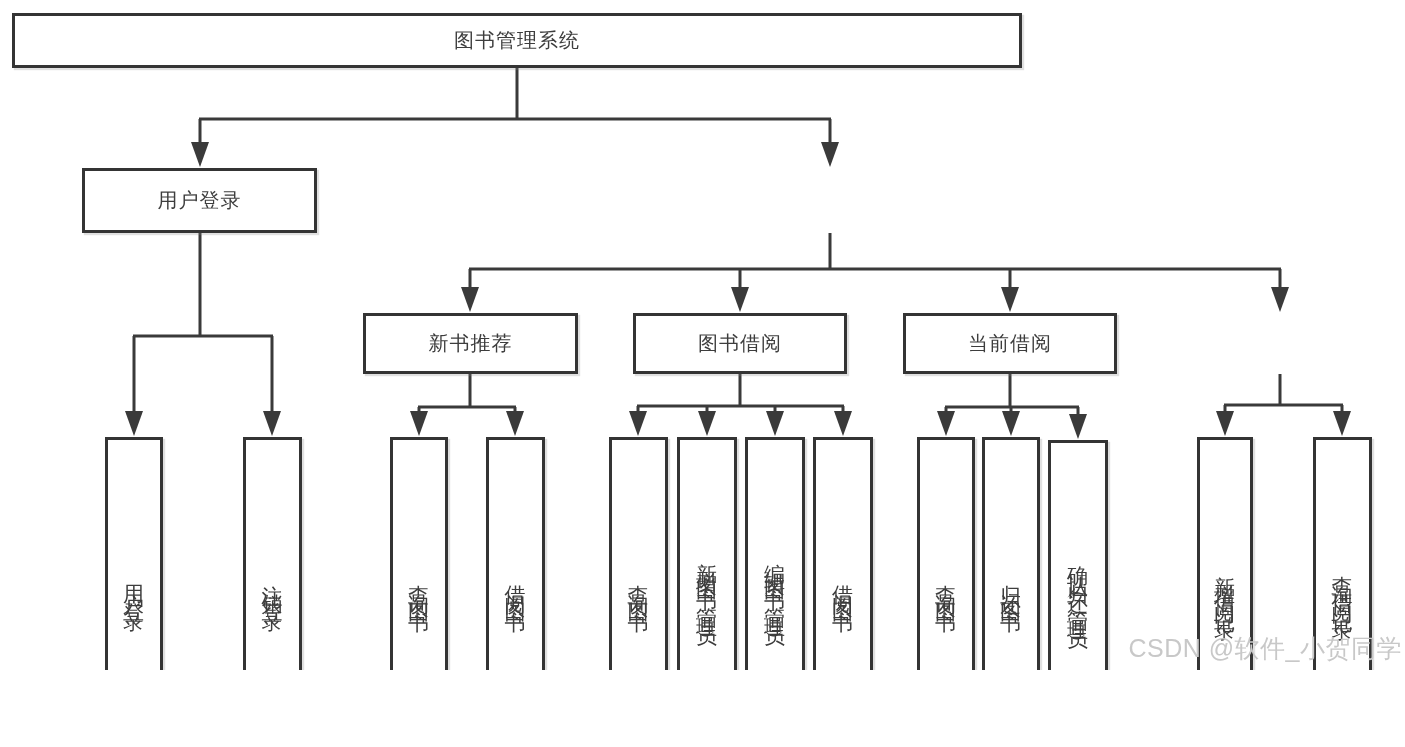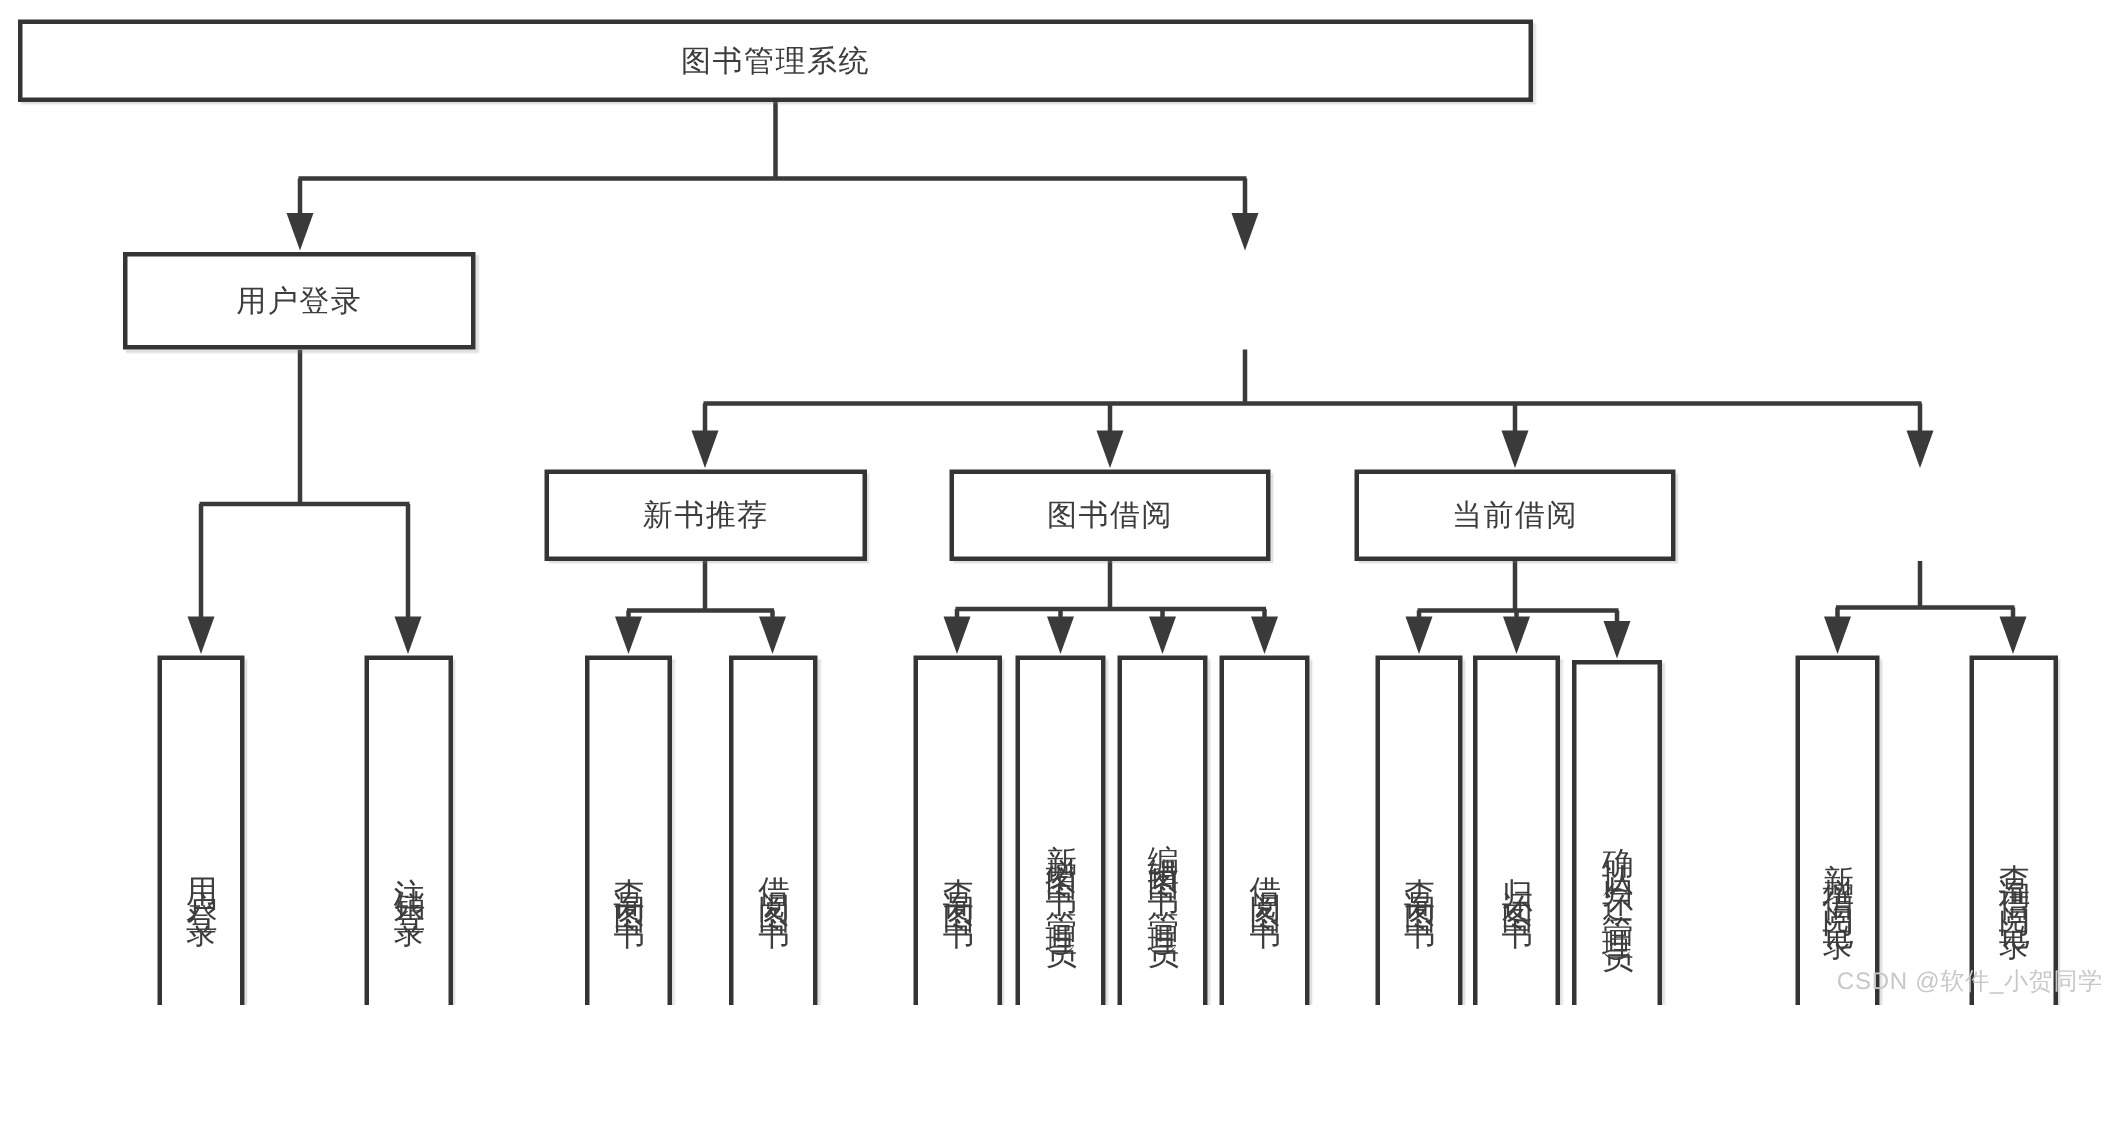"CSDN @软件_小贺同学" .watermark { font-size: 16px -> 25px }
